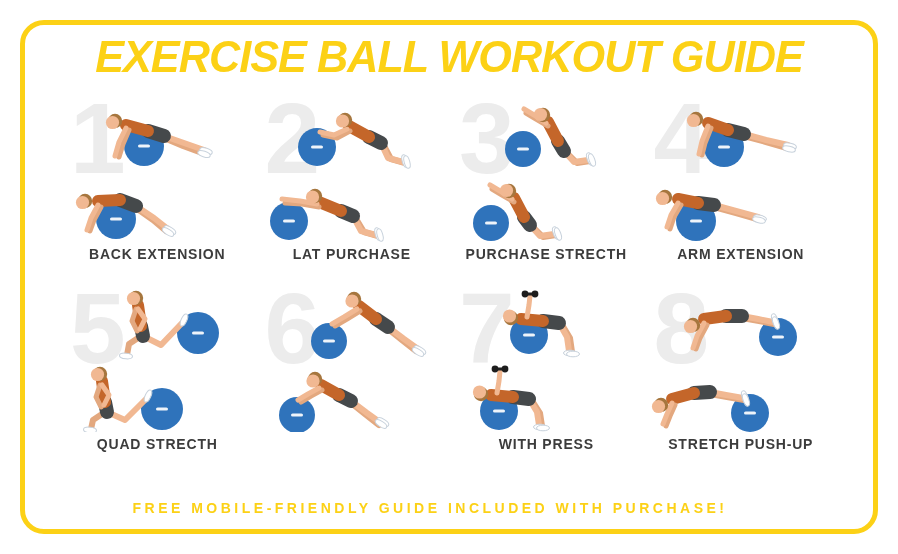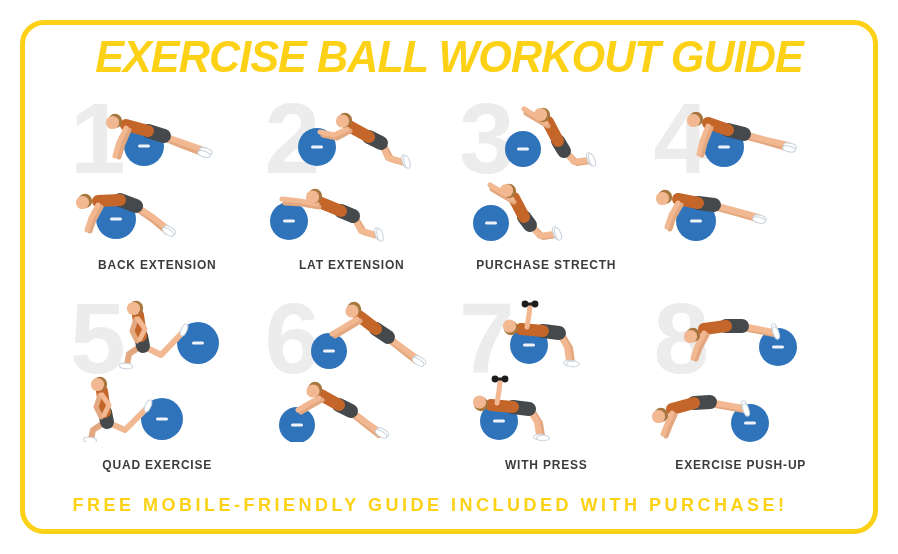"BACK EXTENSION" .label { font-size: 12px -> 14px; margin-top: 16px -> 4px }
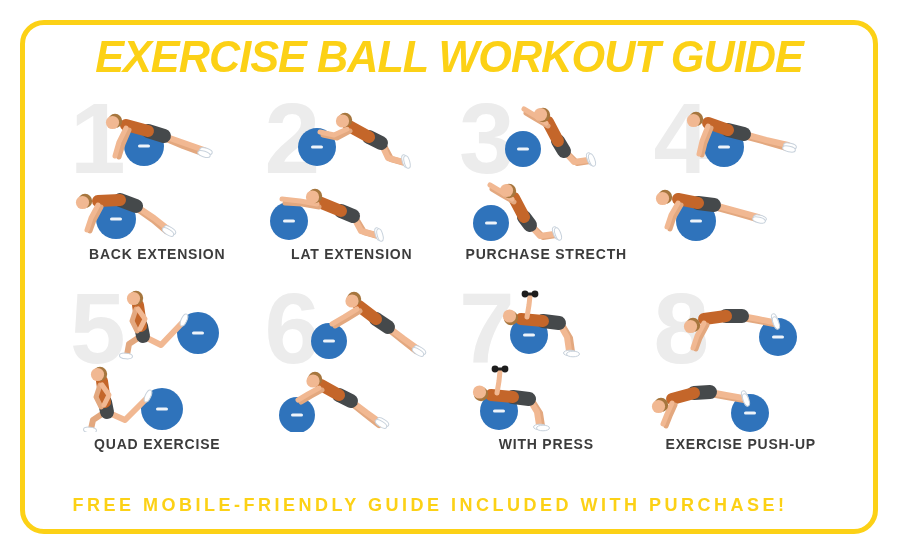"LAT EXTENSION" div.label { text: EXTENSION -> PURCHASE }
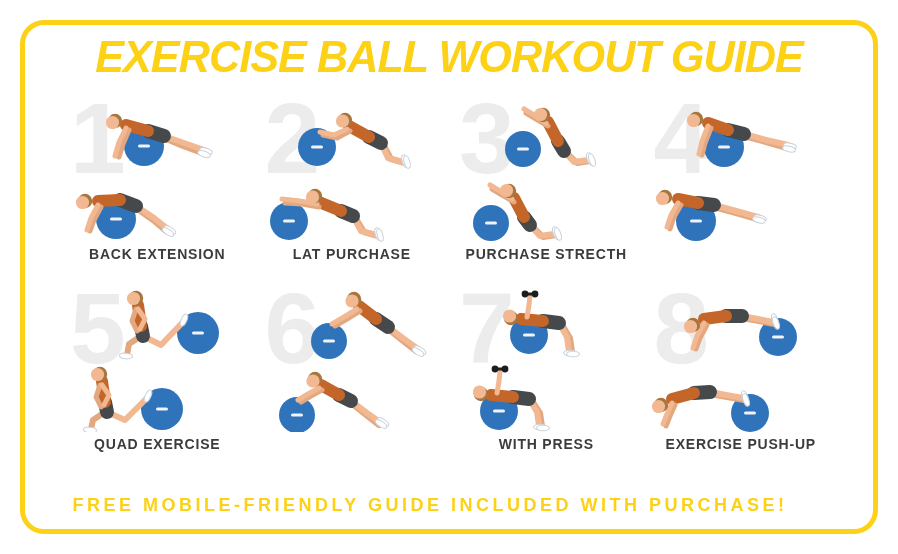"ARM EXTENSION" div.label { html: none -> <div>ARM EXTENSION</div> }
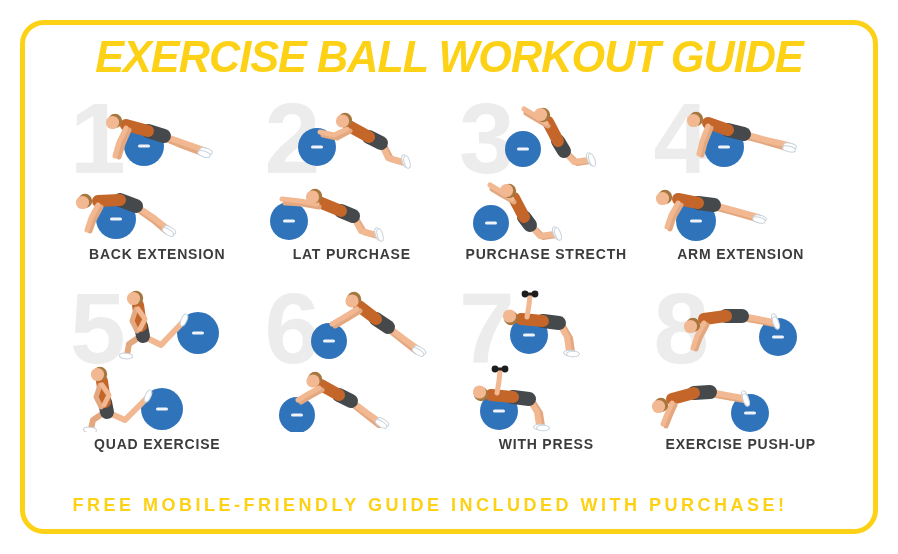"QUAD EXERCISE" div.label { text: EXERCISE -> STRECTH }
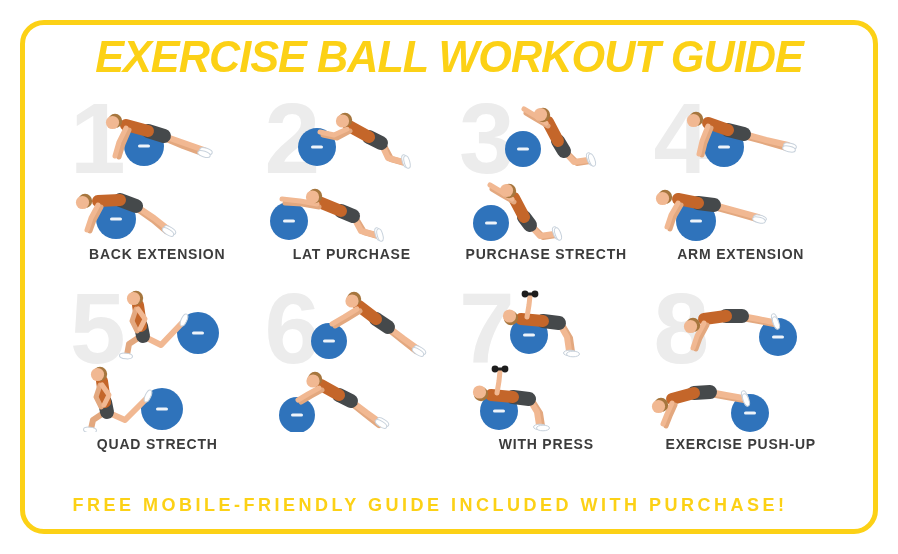"EXERCISE PUSH-UP" div.label { text: EXERCISE -> STRETCH }
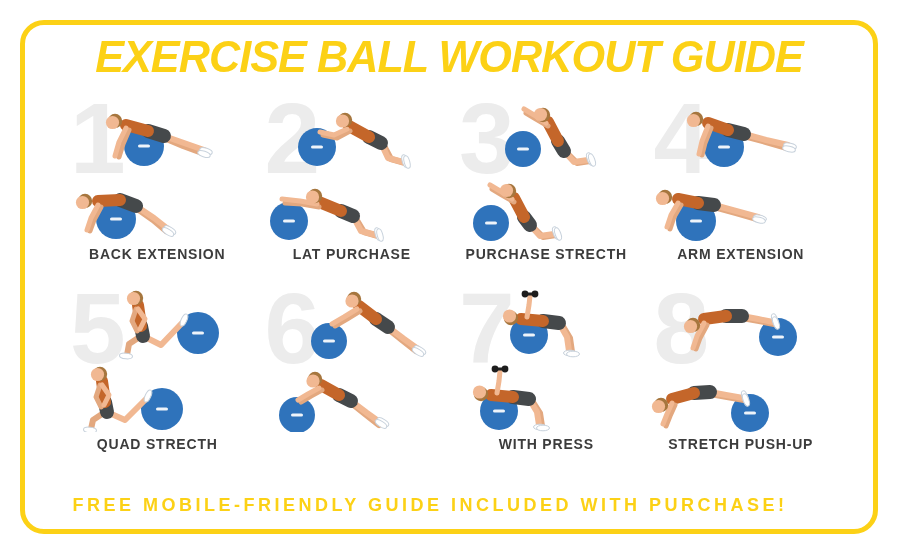"FREE MOBILE-FRIENDLY GUIDE INCLUDED WITH" .footer { font-size: 18px -> 14px }
